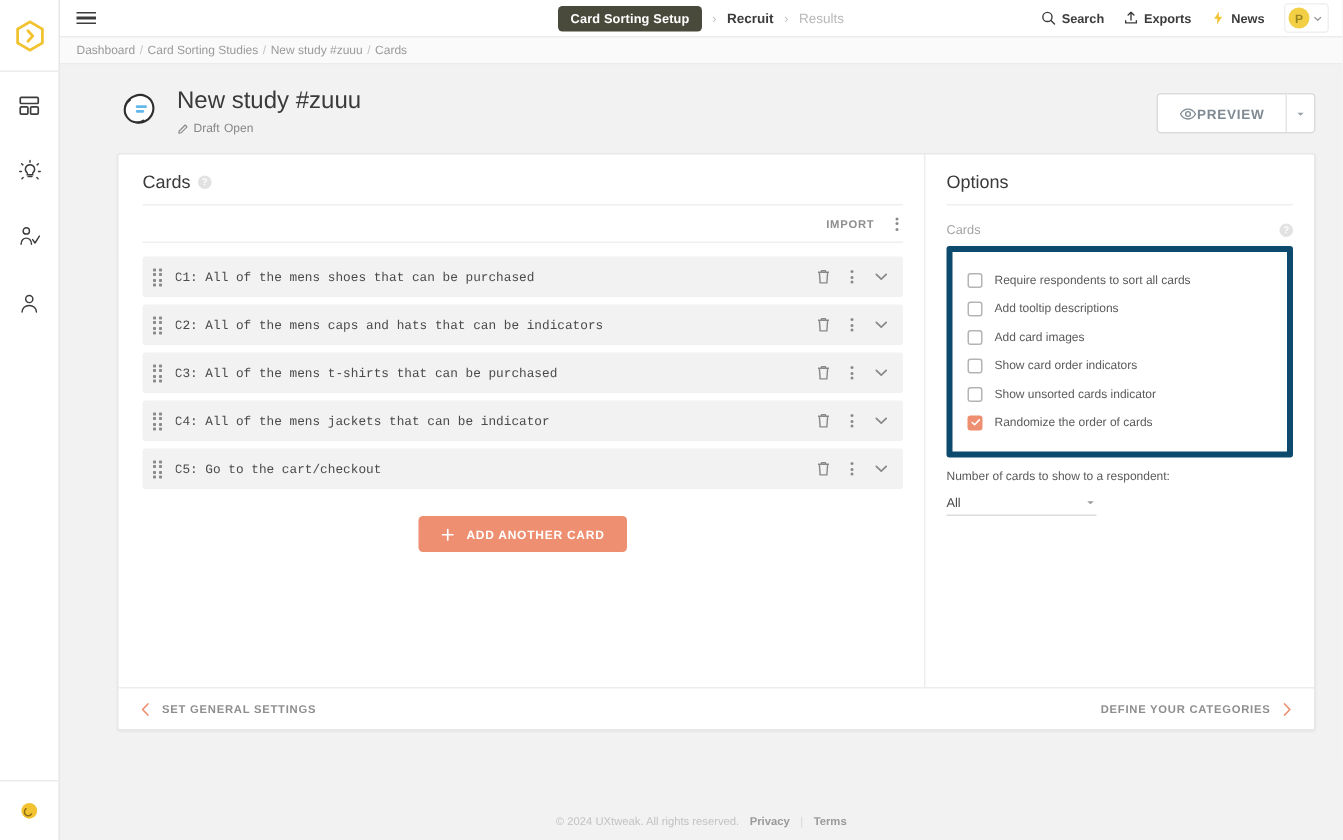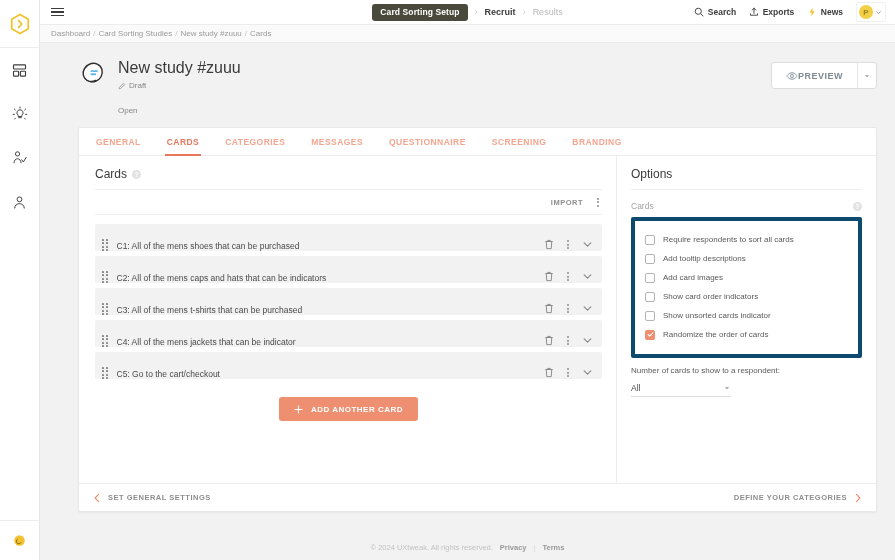"Draft" #study-meta { align-items: none -> center; flex-direction: column -> none; gap: 16px -> 3px }
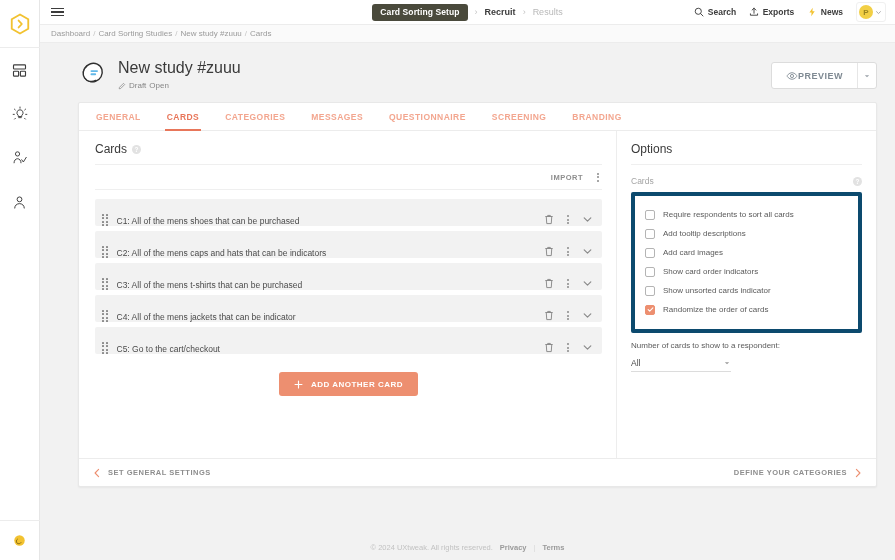"GENERAL" div { html: <div> <div>GENERAL</div> <div>CARDS</div> <div>CATEGORIES</div> <div>MESSAGES</div> <div>QUESTIONNAIRE</div> <div>SCREENING</div> <div>BRANDING</div> </div> -> none }
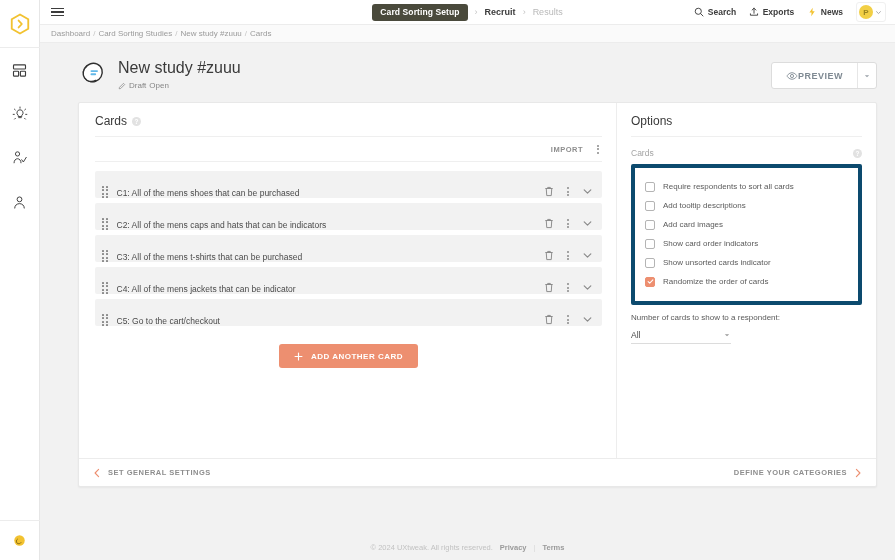"C1: All of the mens" .card-row { align-items: flex-end -> center; font-family: none -> Liberation Mono, monospace }
